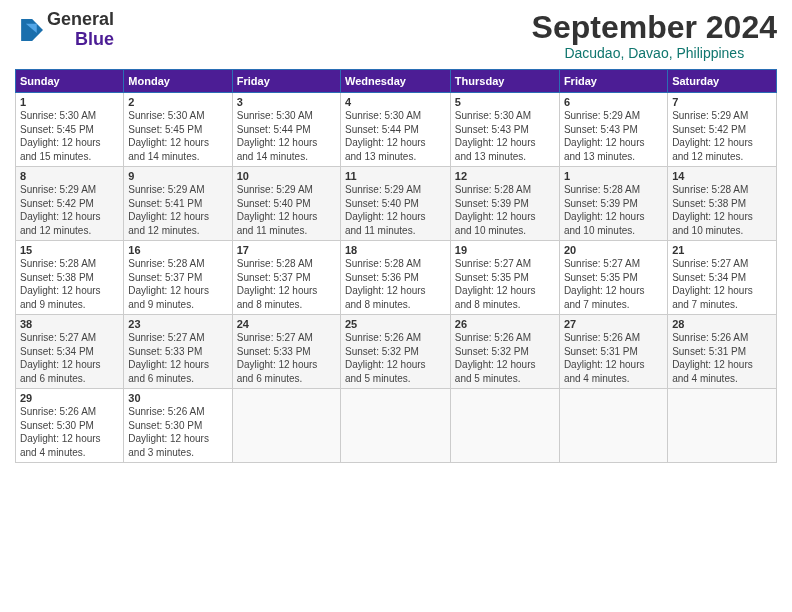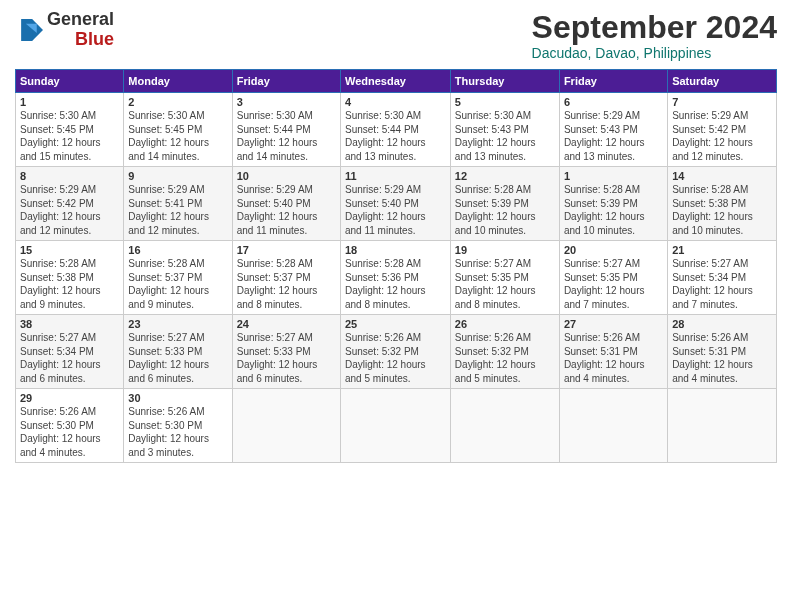"Blue" div { color: #b91c1c -> #4c1d95 }
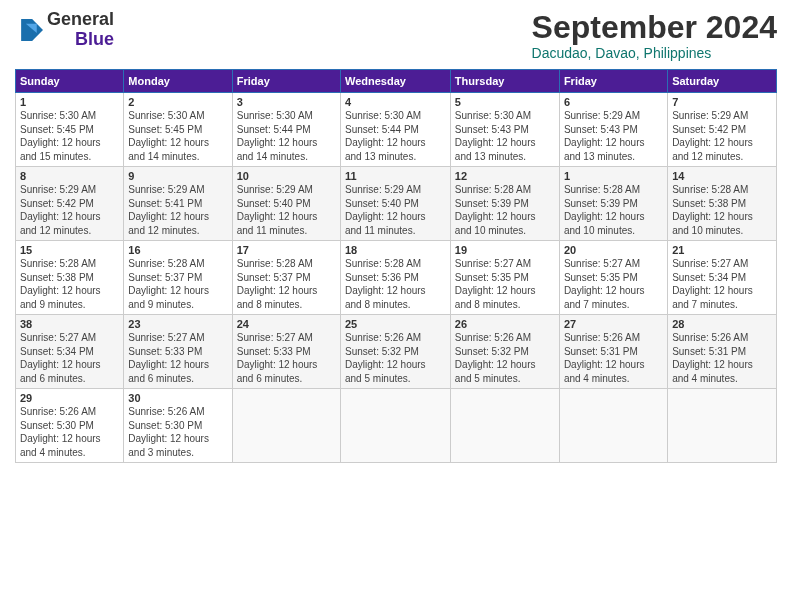"September 2024" .title-section { text-align: left -> center }
